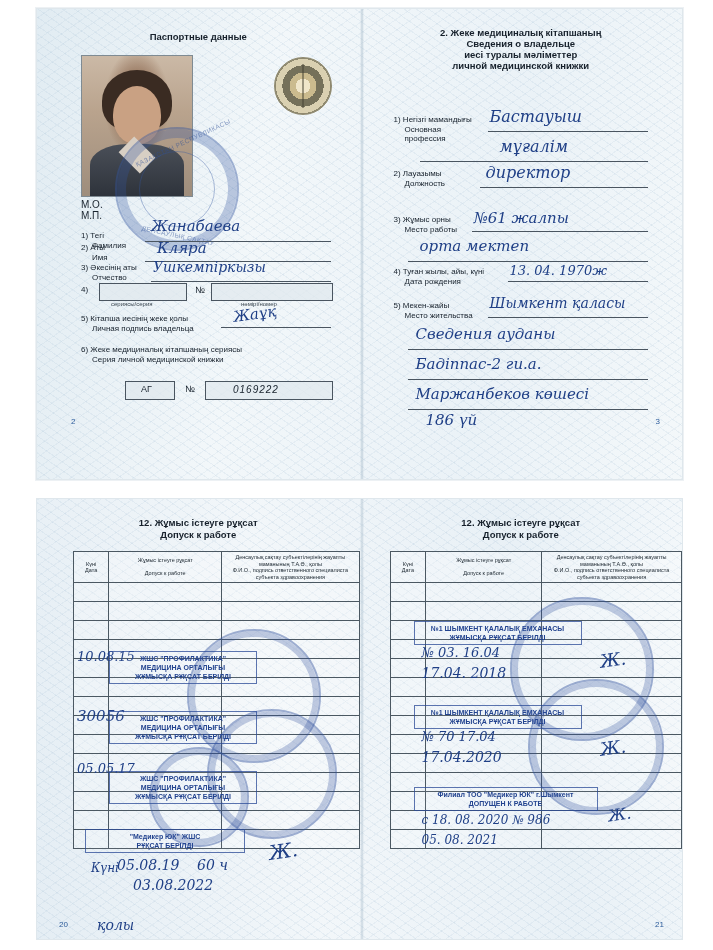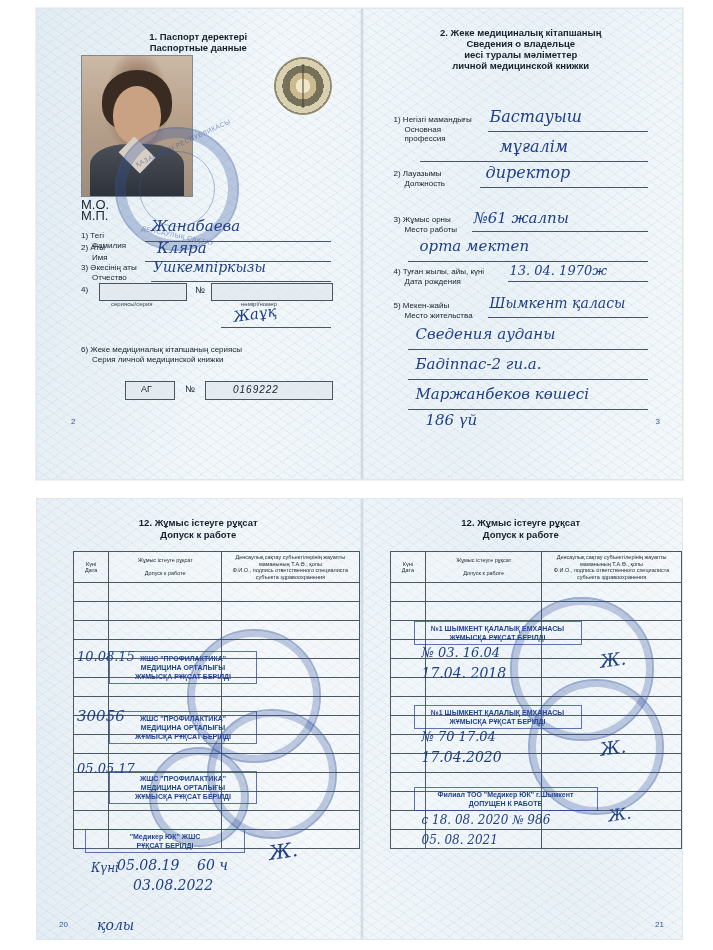"1. Паспорт деректері" div { html: <div>1. Паспорт деректері</div> -> none }
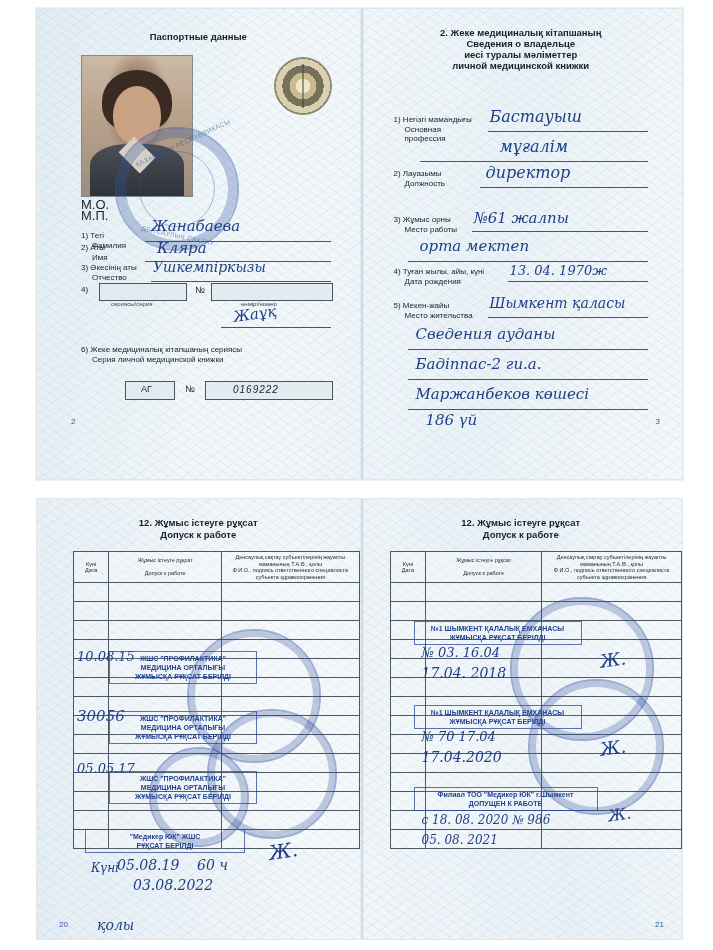"М.О." .mp { font-size: 13px -> 10px }
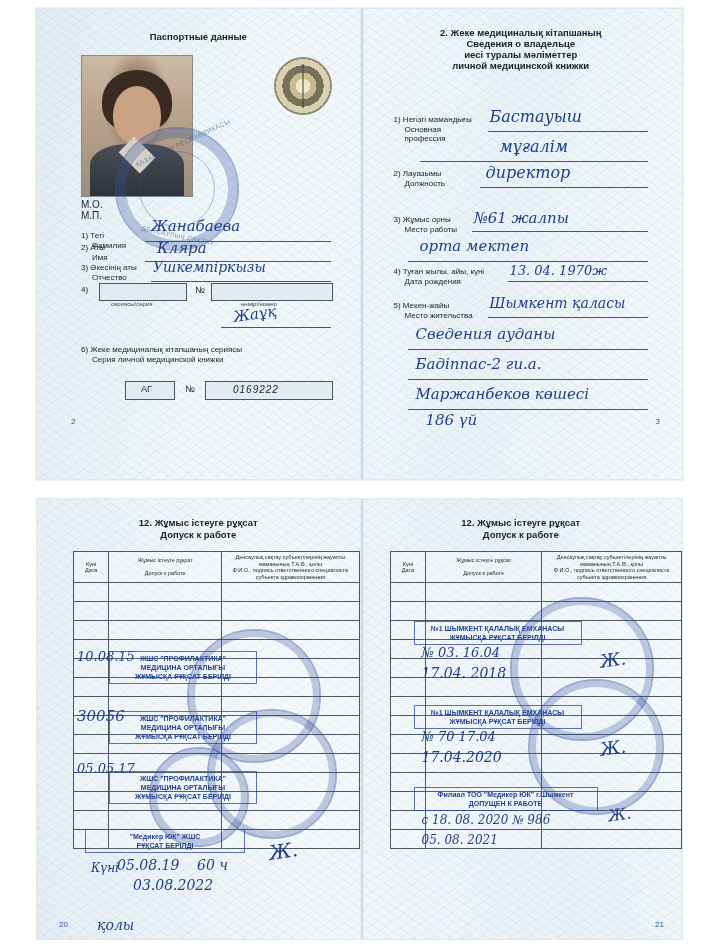"5) Кітапша иесінің жеке қолы" div.field { html: none -> <div> <span><span>5)</span> <span>Кітапша иесінің жеке қолы</span></span> <span>Личная подпись владельца</span> </div> }
